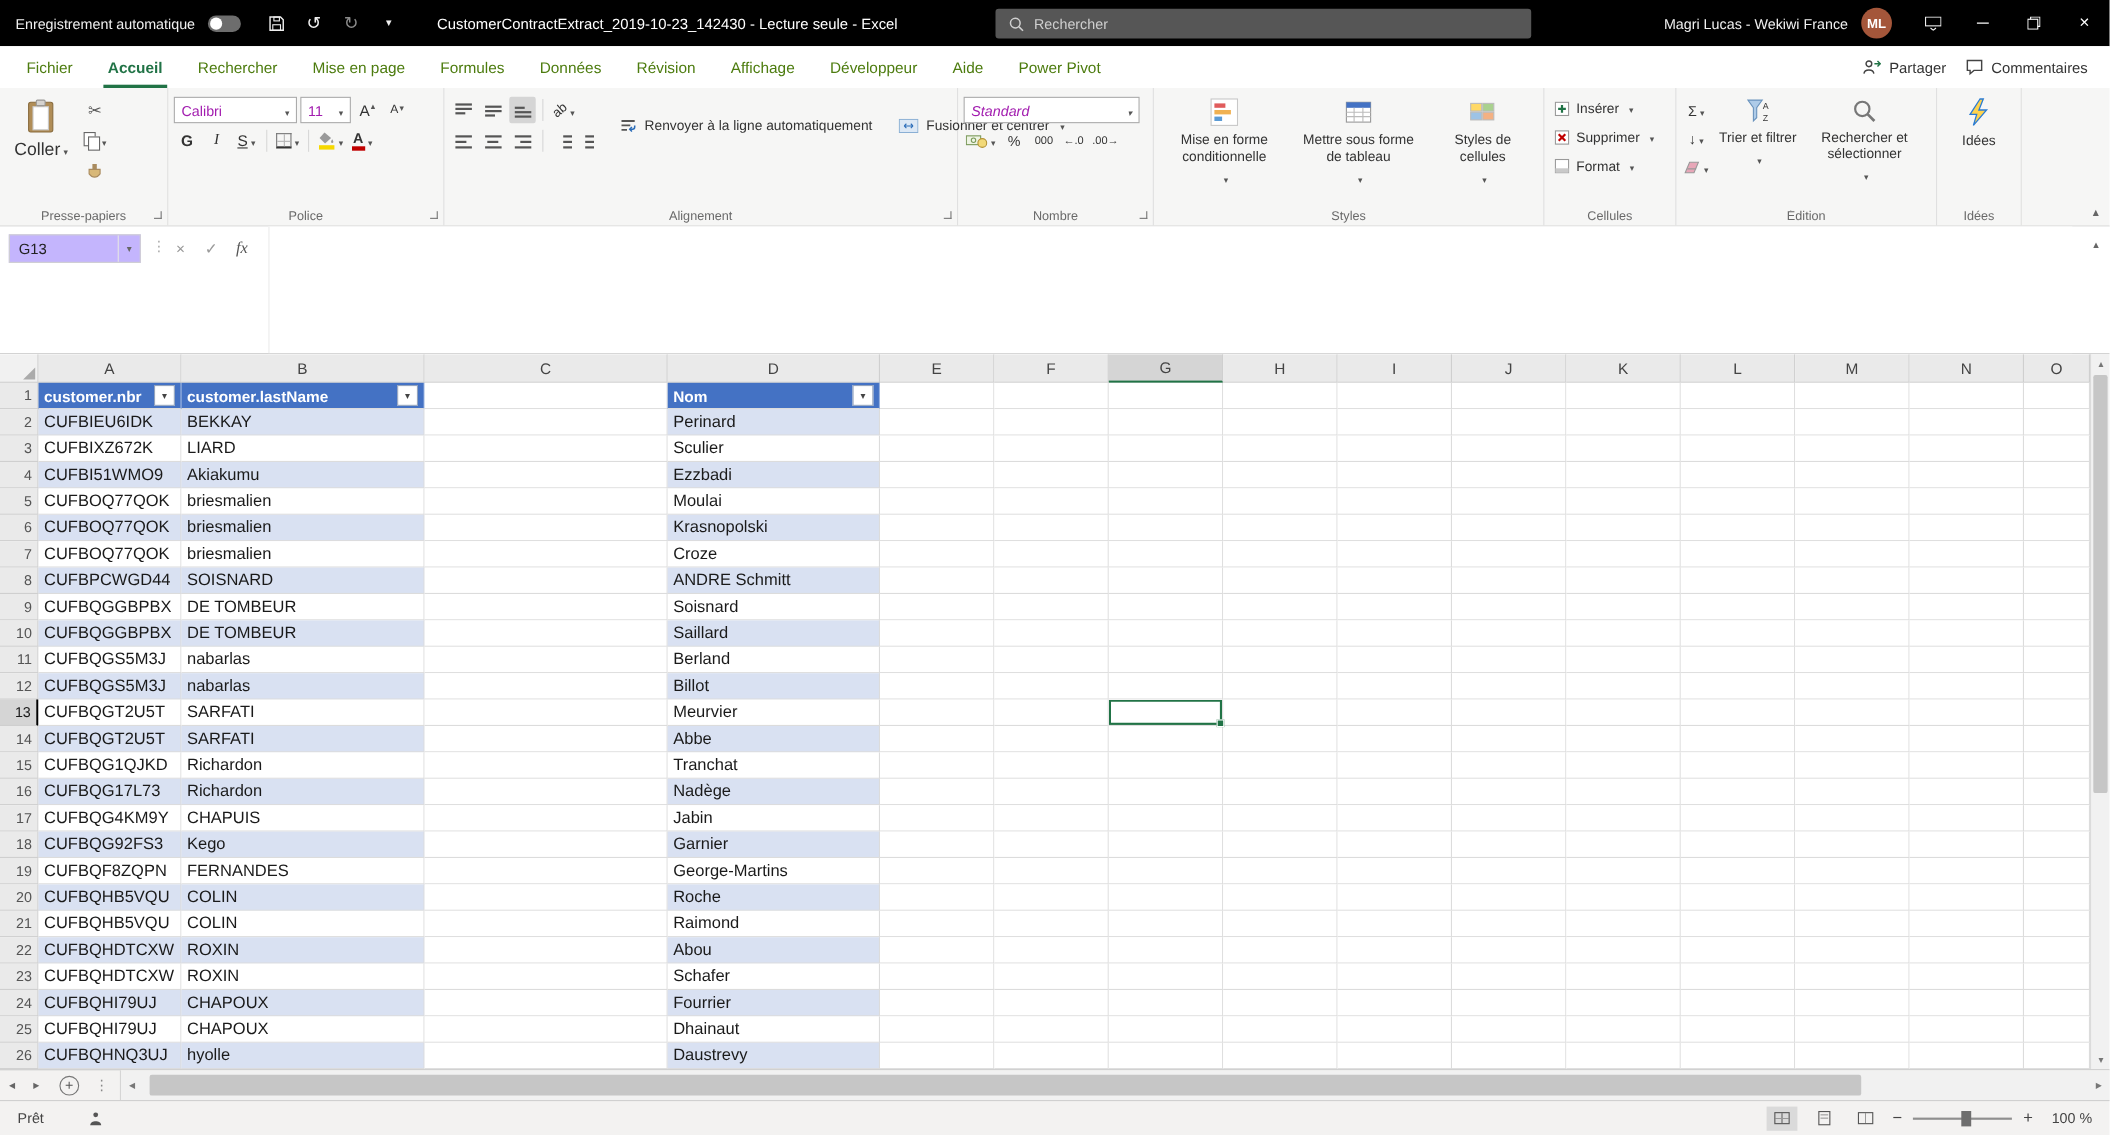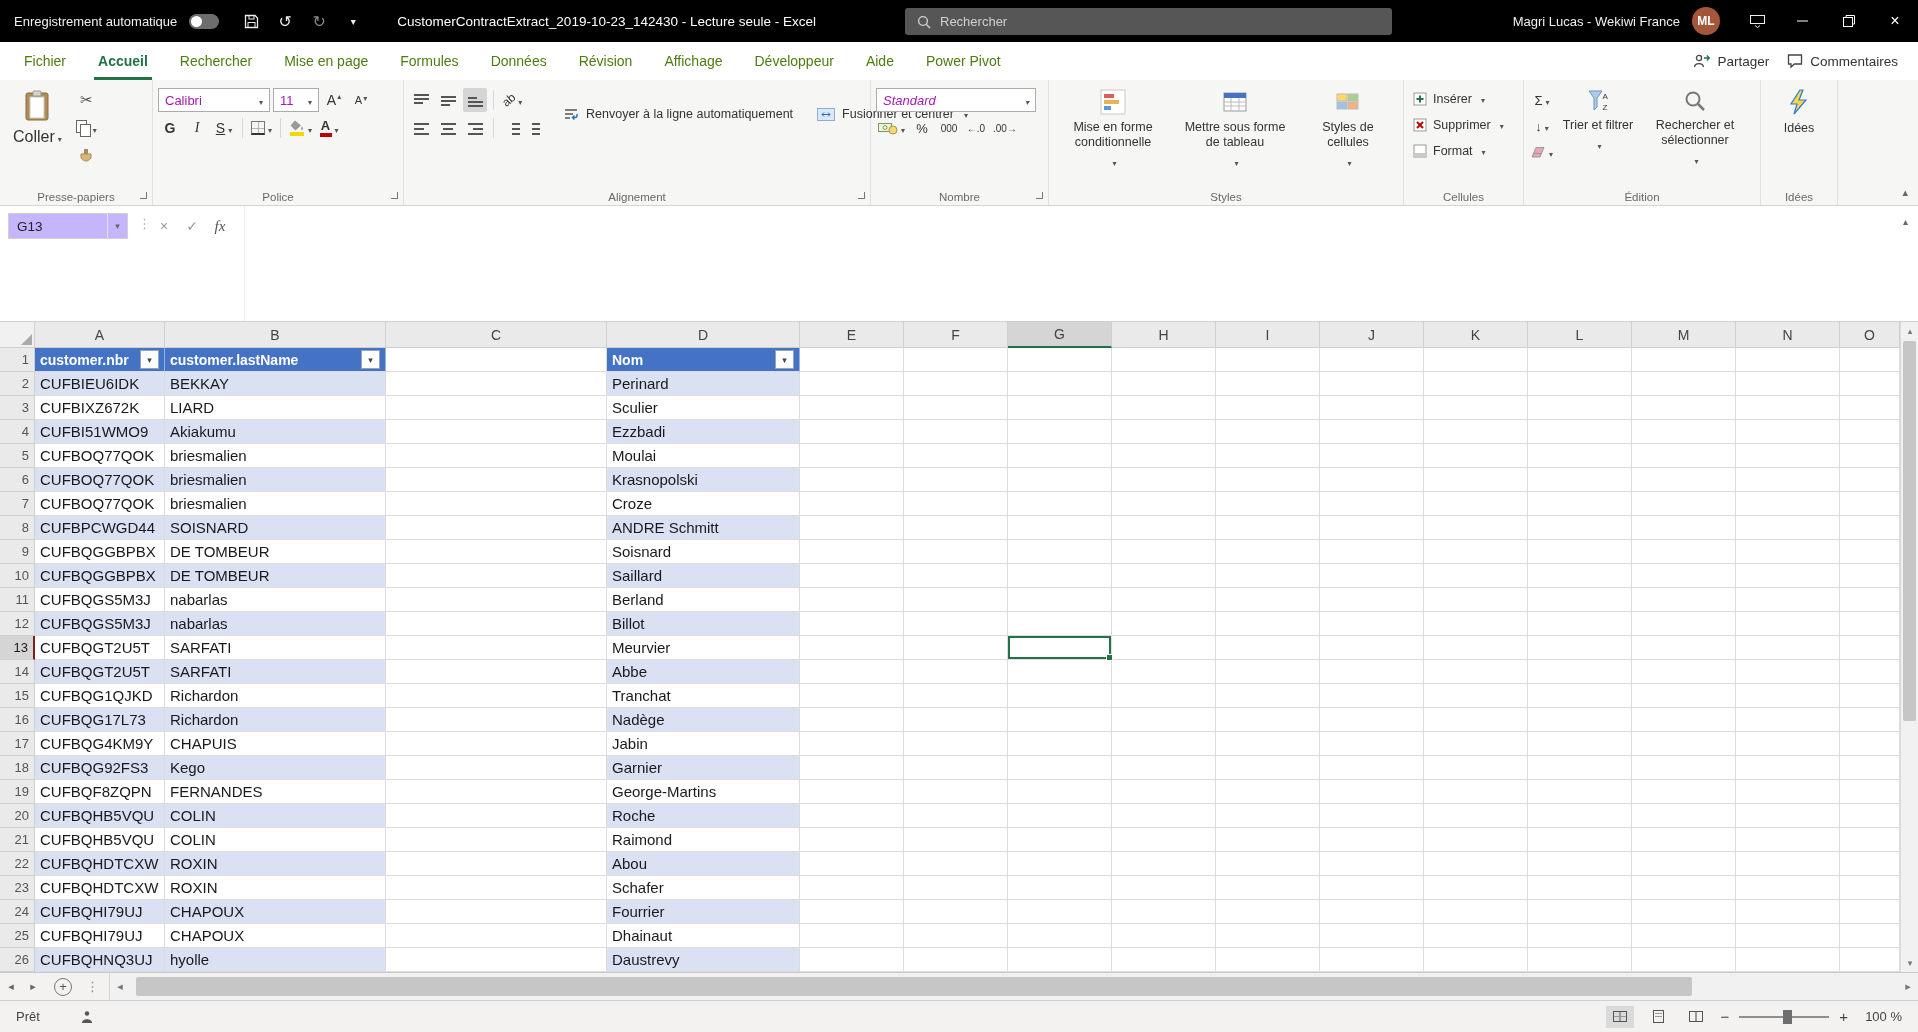"13" .rowhdr.sel { border-right: 2px solid #7f1d1d -> 2px solid #000000 }
